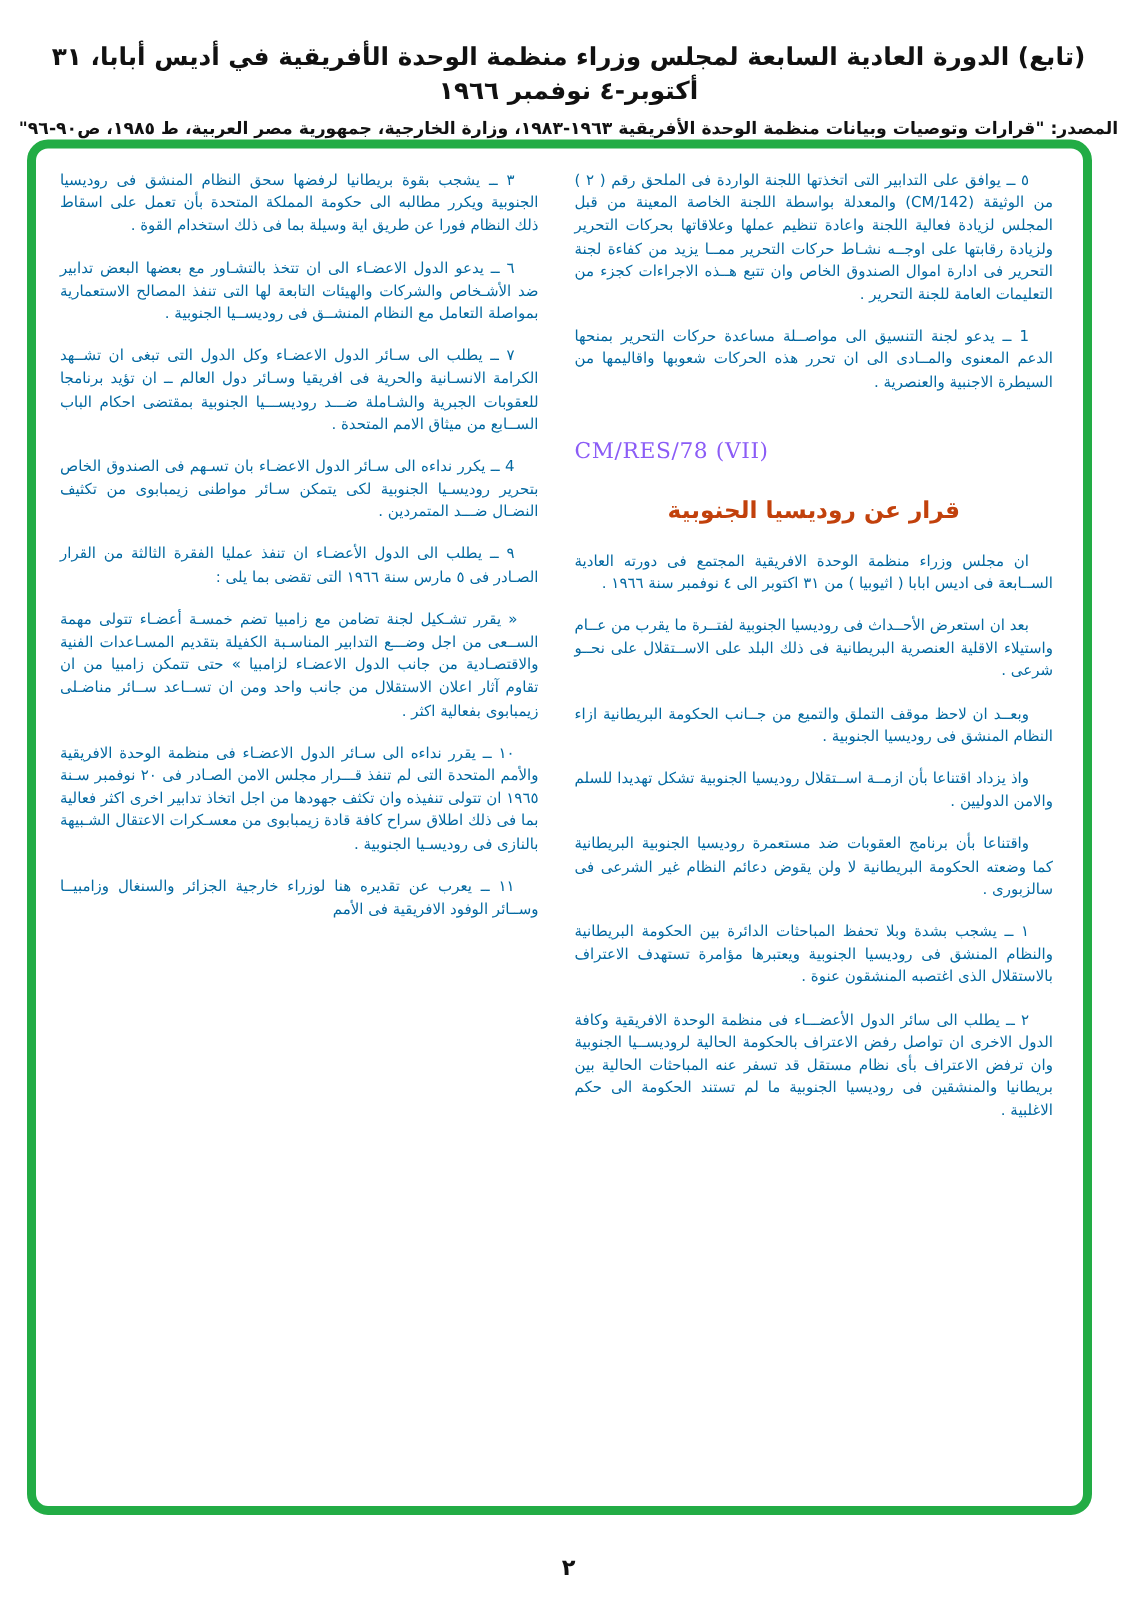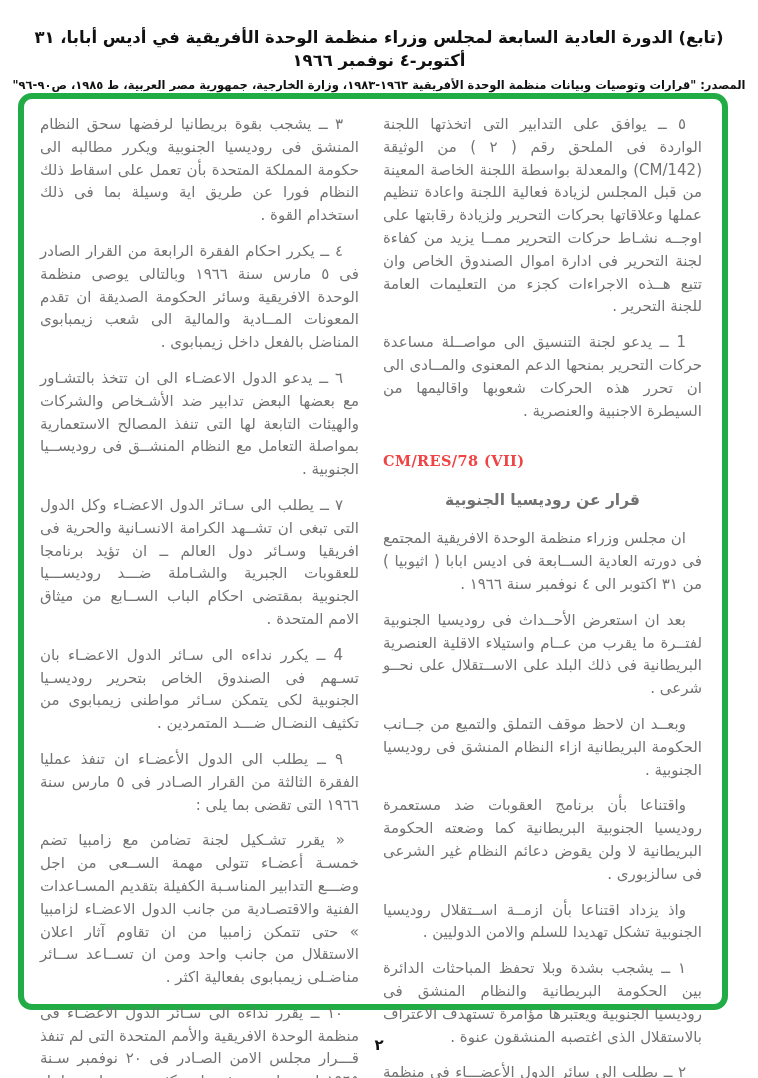"٣ ــ يشجب بقوة بريطانيا" .col p { color: #737373 -> #0369a1; font-size: 15px -> 10px }
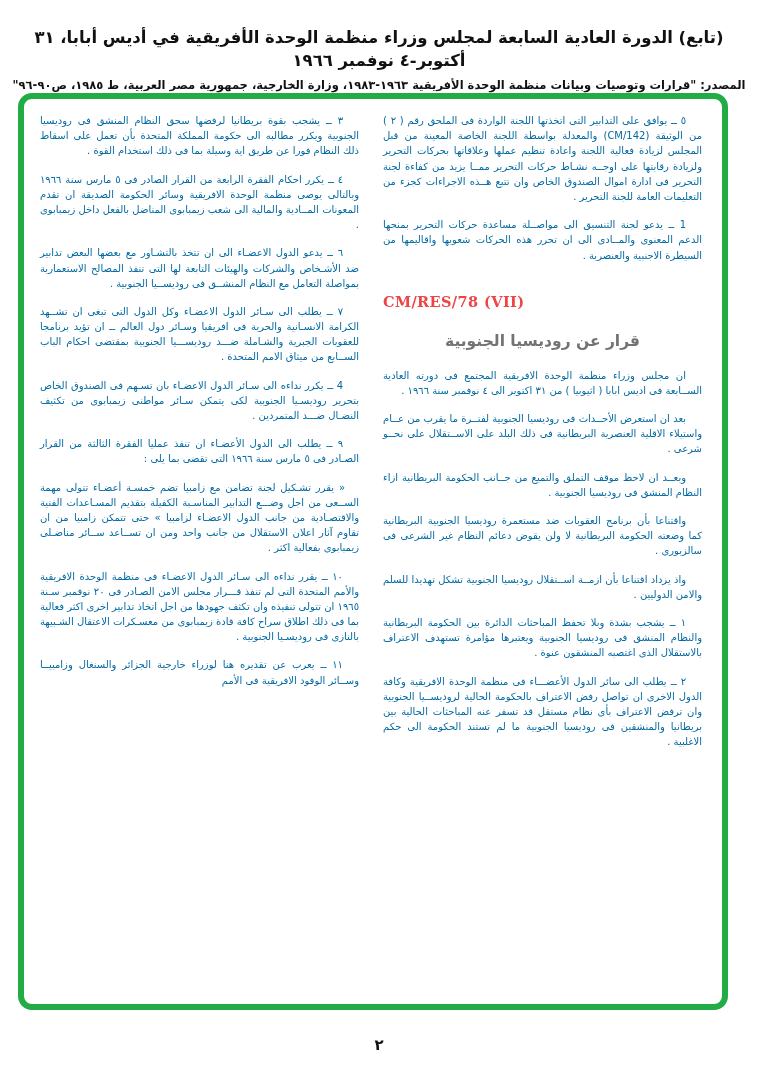"٤ ــ يكرر احكام الفقرة" p { html: <p>٤ ــ يكرر احكام الفقرة الرابعة من القرار الصادر فى ٥ مارس سنة ١٩٦٦ وبالتالى يوصى منظمة الوحدة الافريقية وسائر الحكومة الصديقة ان تقدم المعونات المــادية والمالية الى شعب زيمبابوى المناضل بالفعل داخل زيمبابوى .</p> -> none }
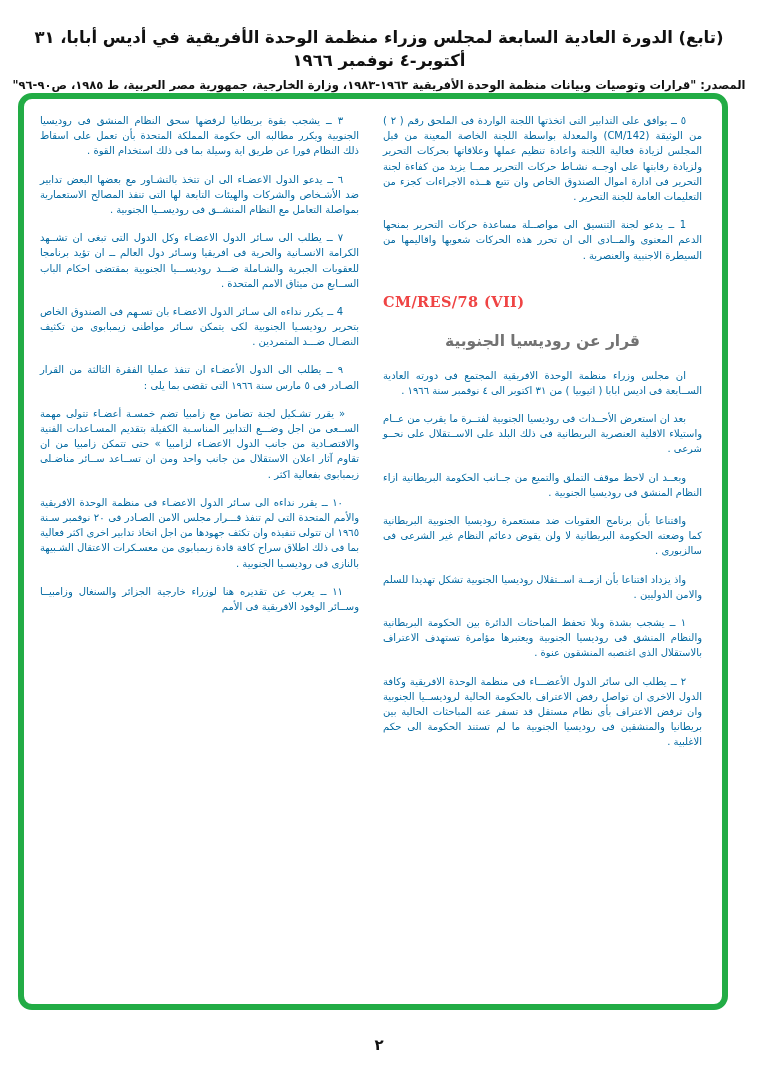"CM/RES/78 (VII)" .res-code { color: #ef4444 -> #8b5cf6; font-weight: bold -> none }
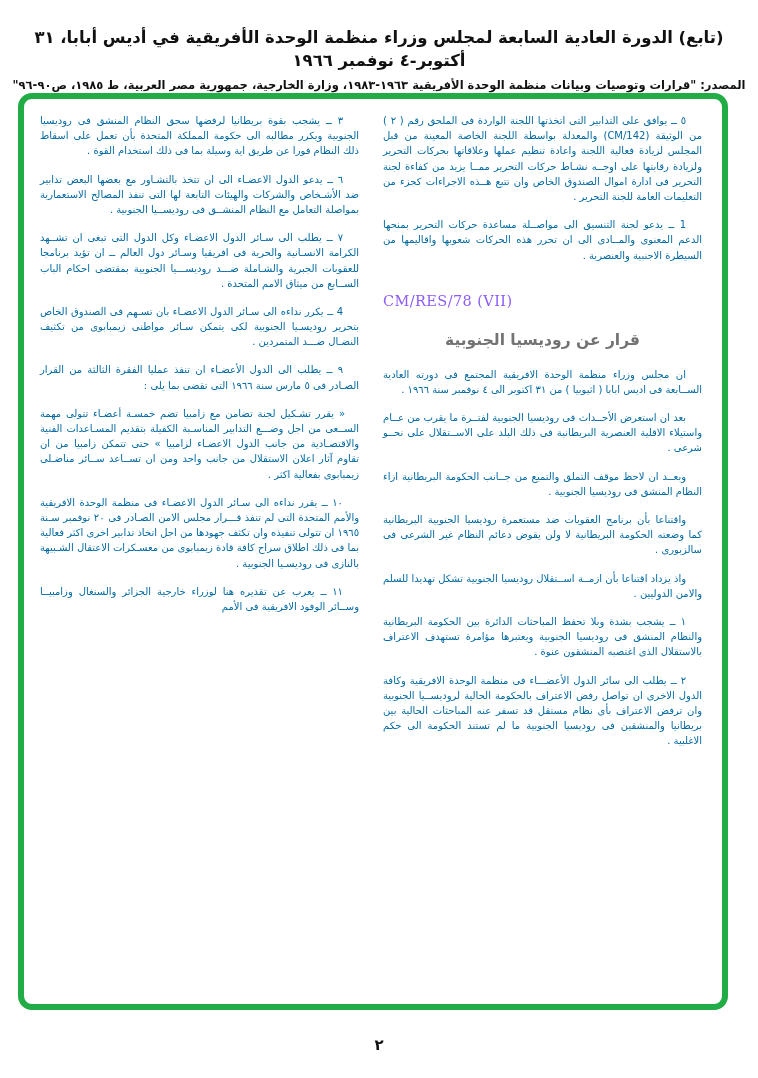"قرار عن روديسيا الجنوبية" .res-heading { color: #737373 -> #c2410c }
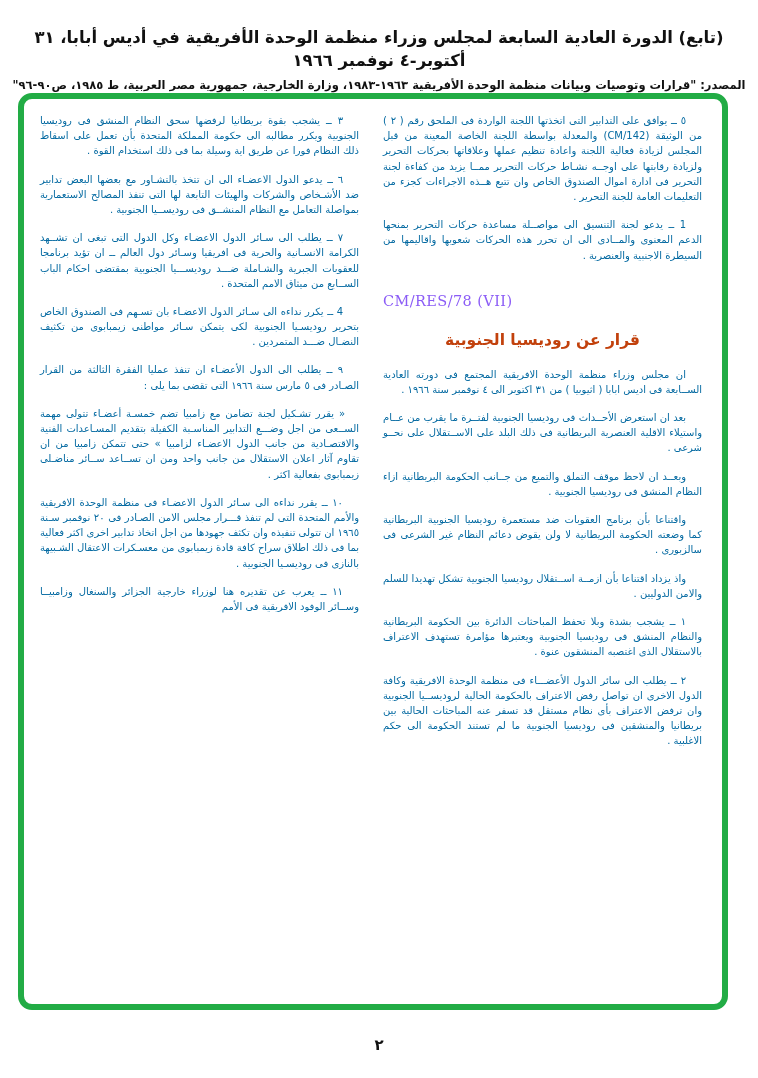"واقتناعا بأن برنامج العقوبات ضد" p { order: before "واذ يزداد اقتناعا بأن ازمــة" -> after "واذ يزداد اقتناعا بأن ازمــة" }
